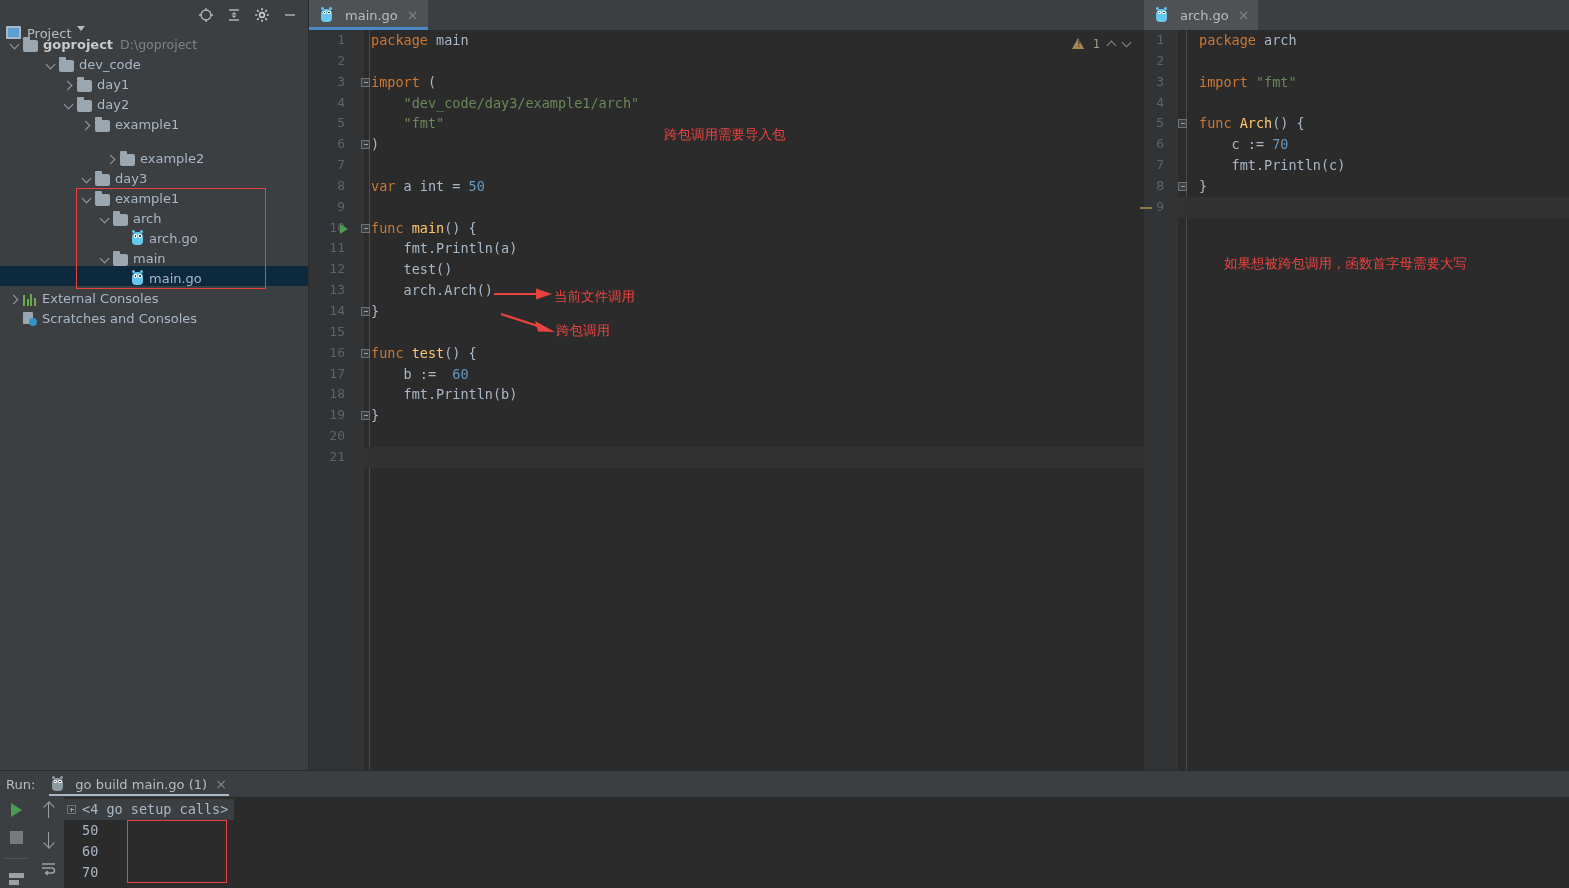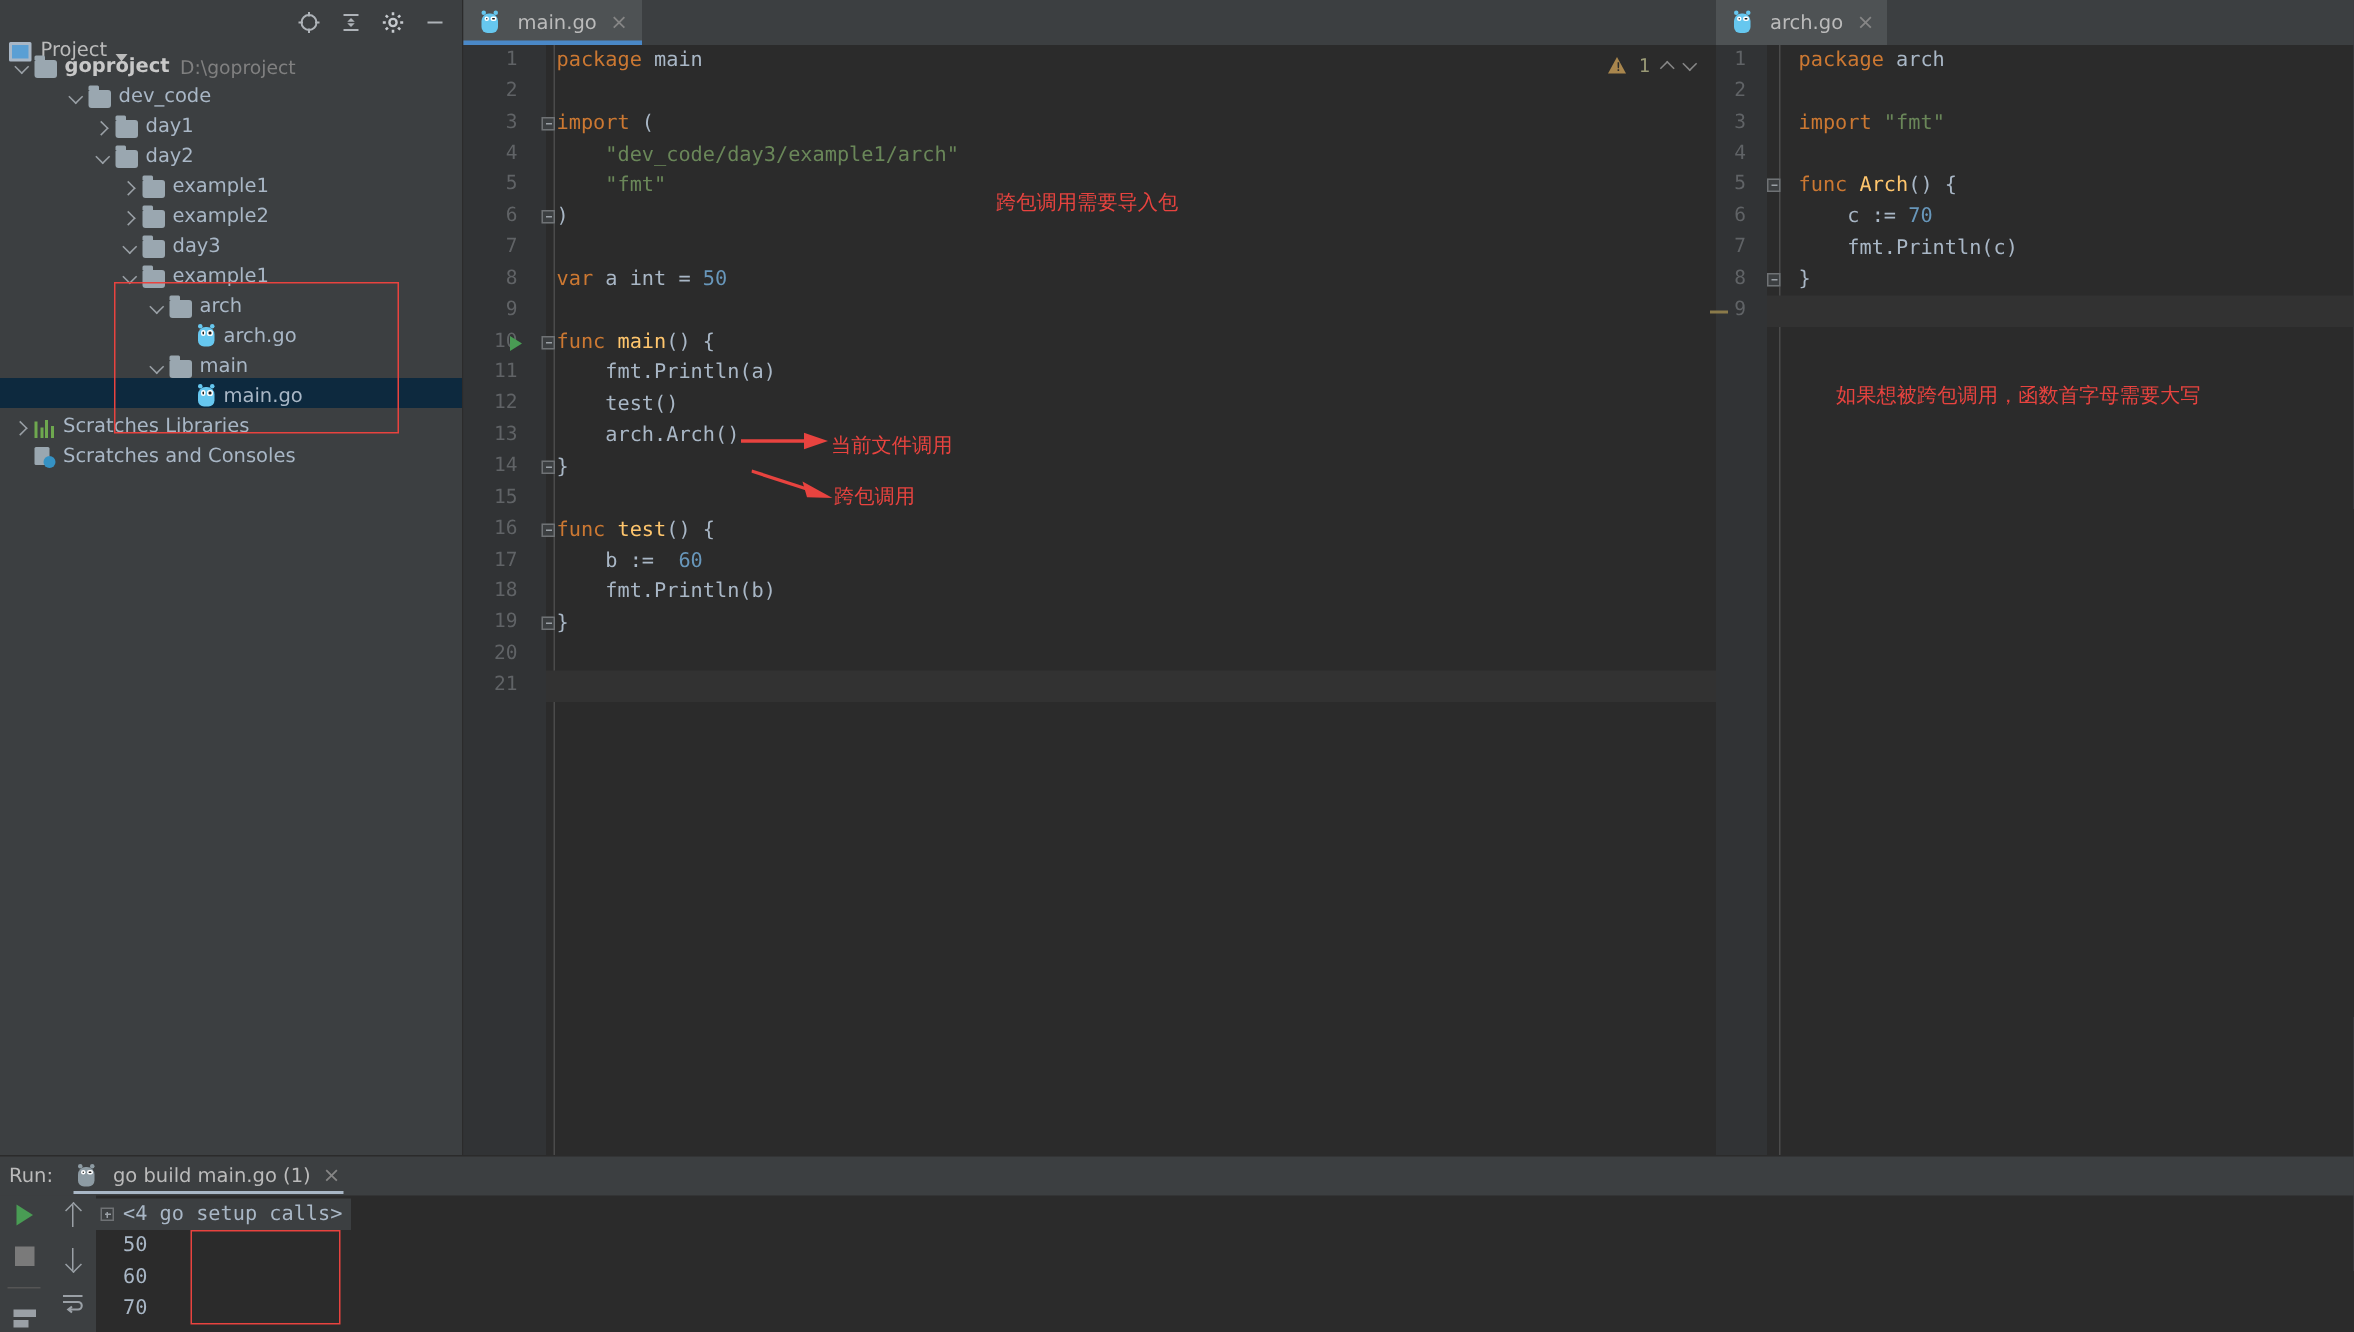"Project" .ph-left { align-items: flex-end -> flex-start }
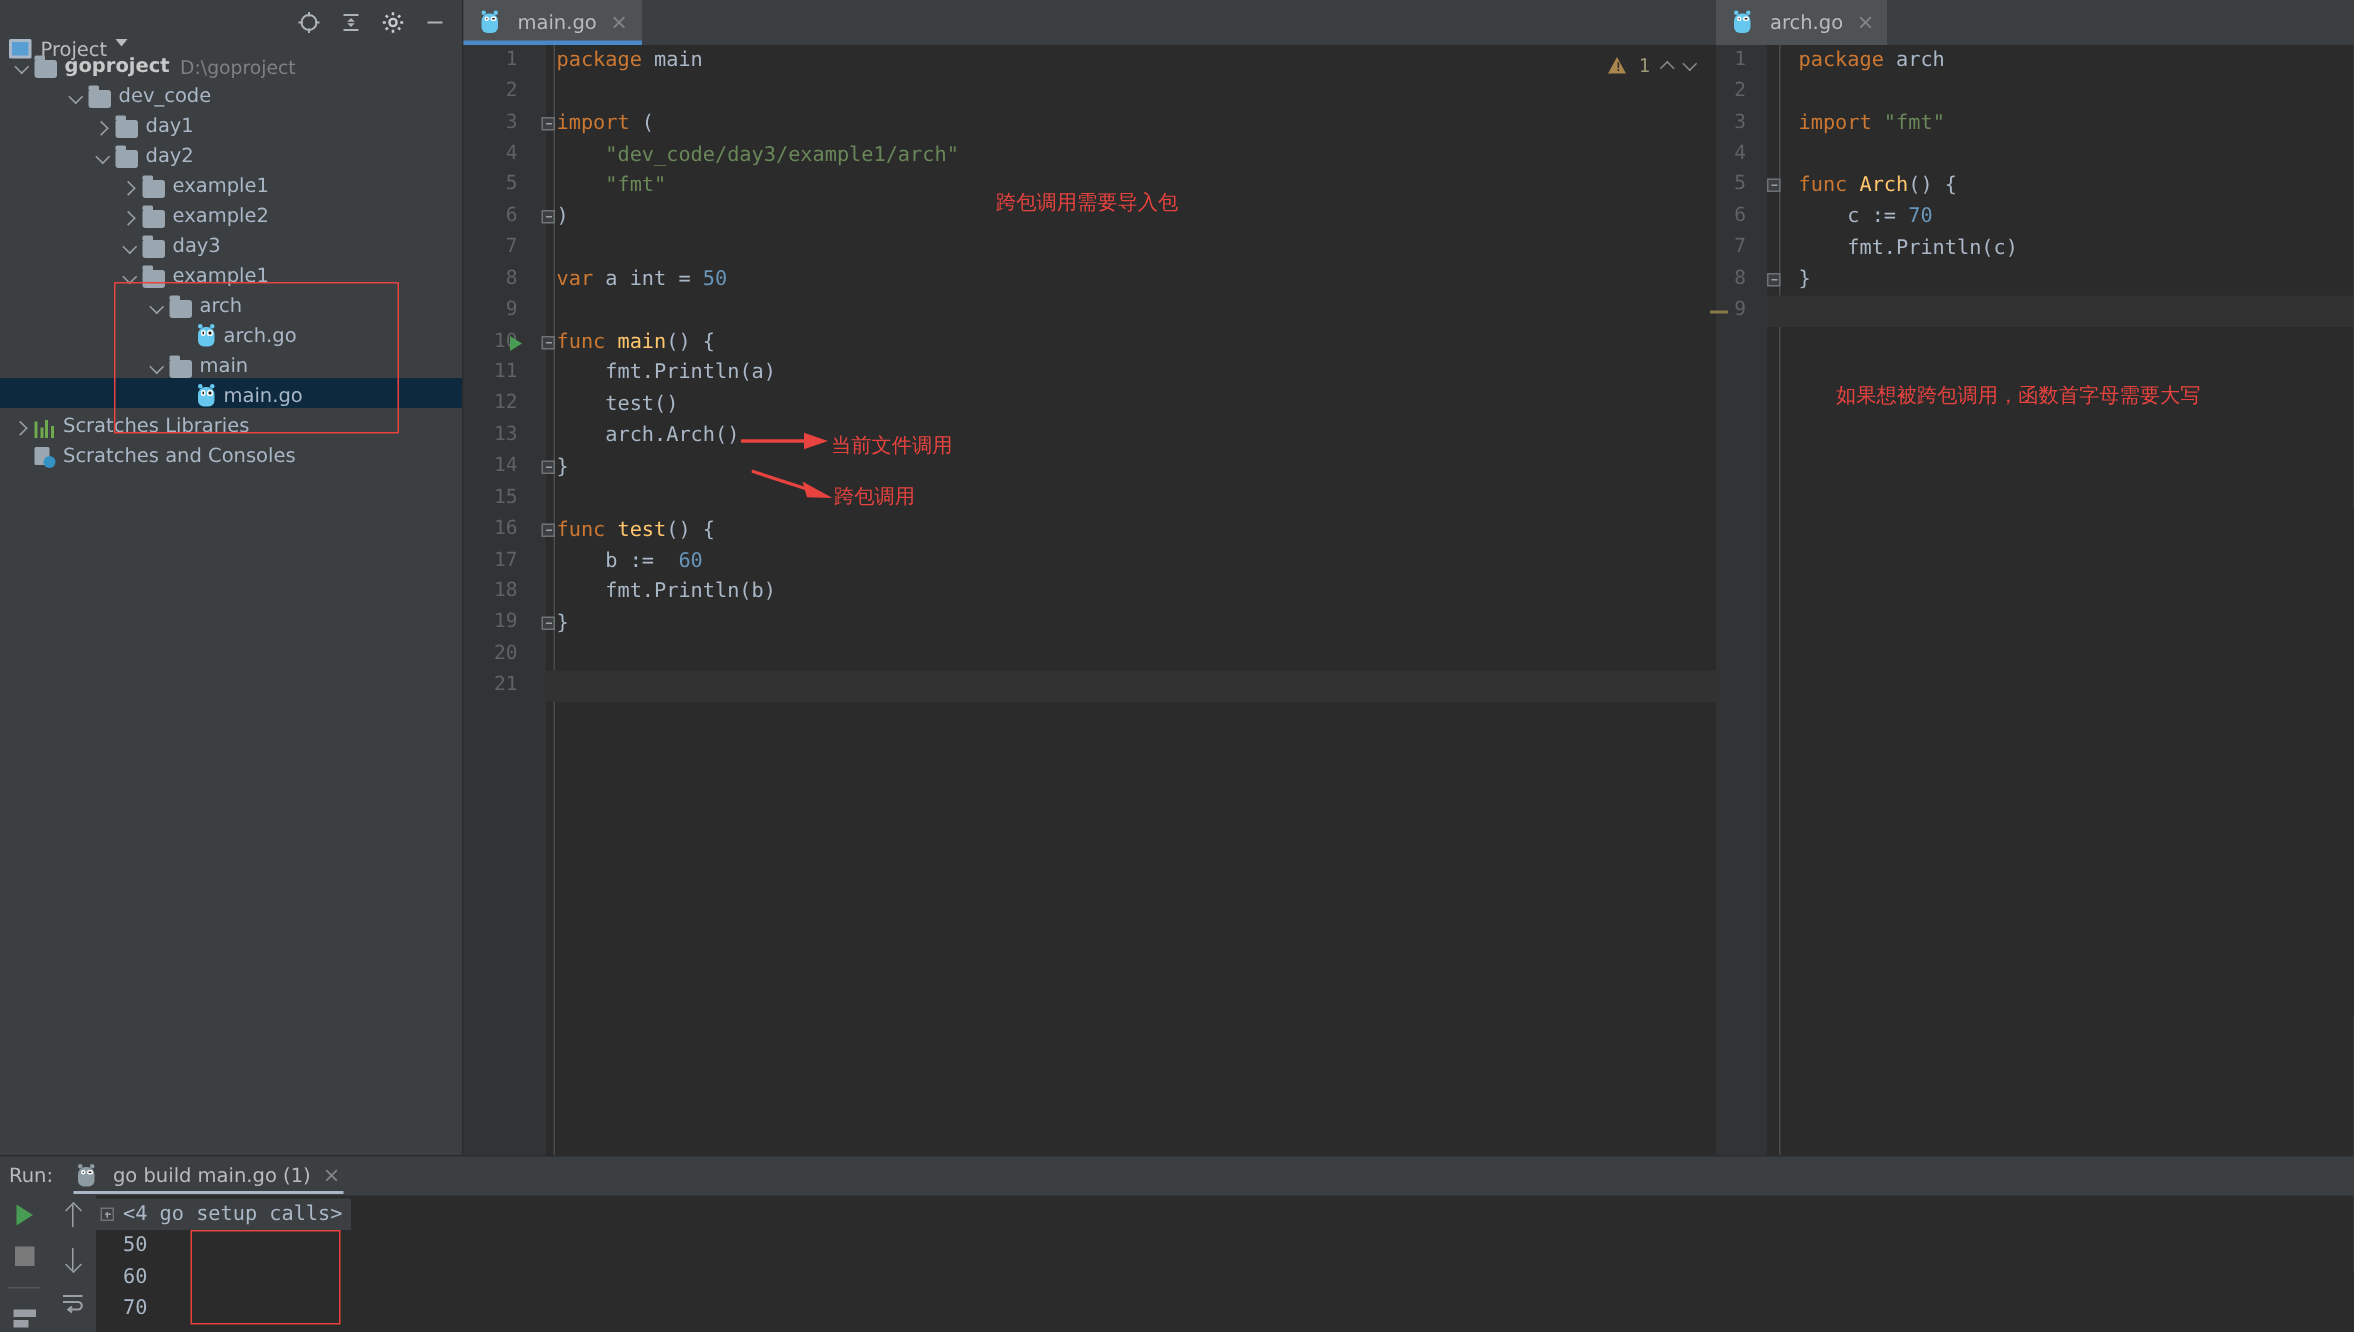"example2" div.tree-row { margin-top: none -> 14px; padding-left: 80px -> 105px }
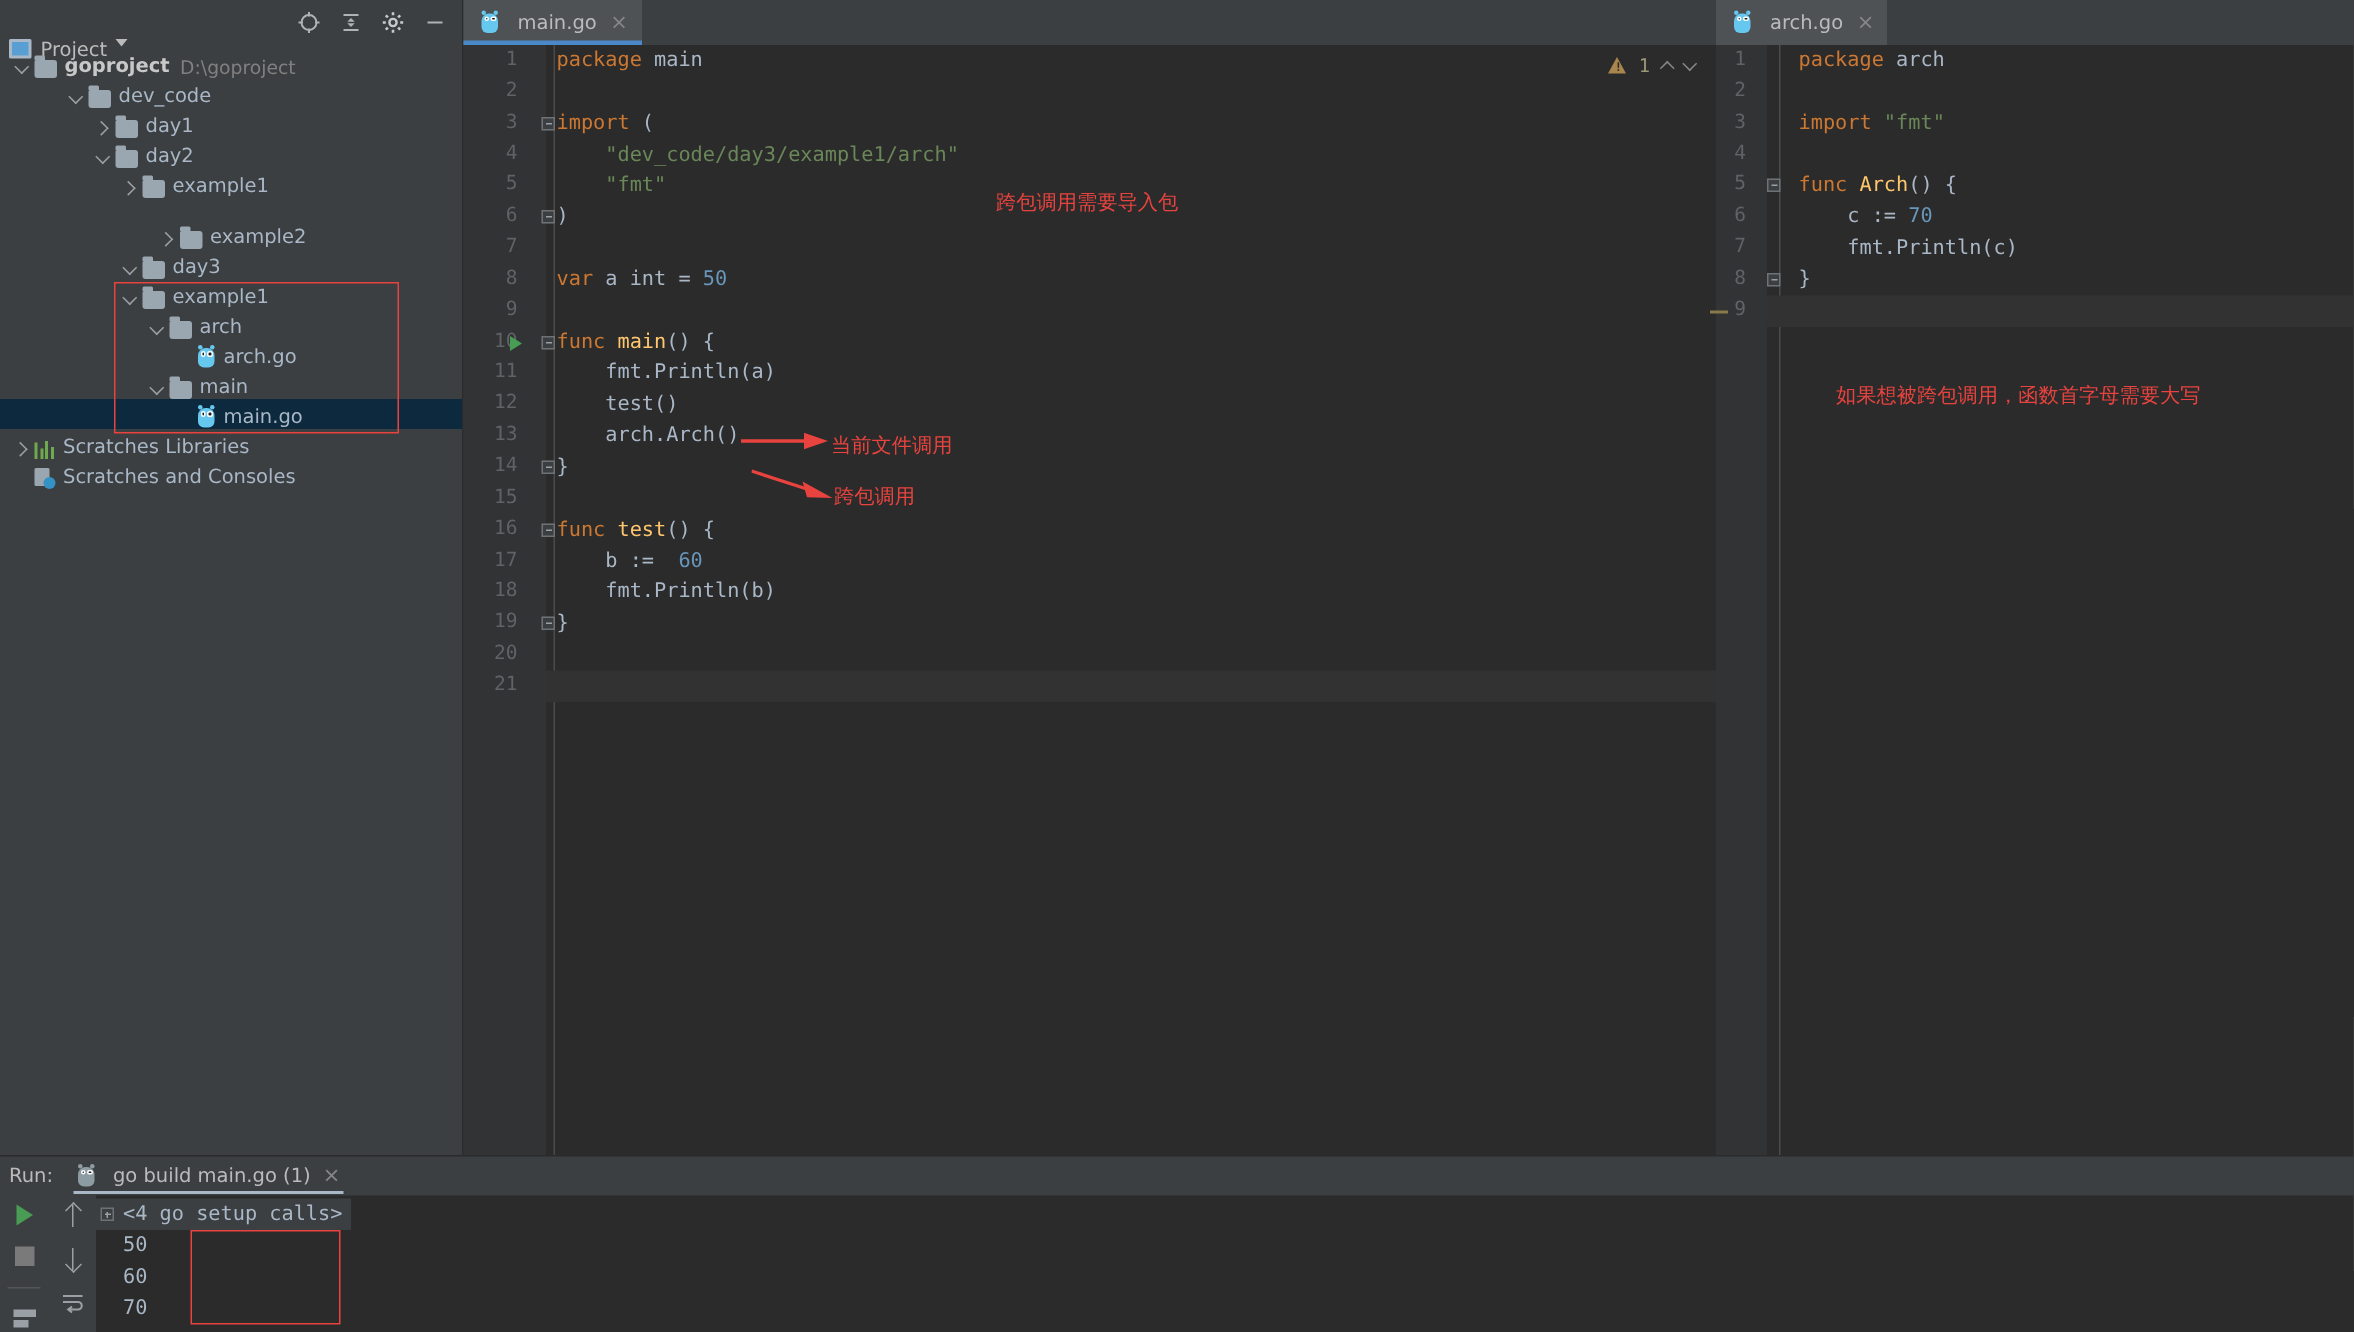"Scratches Libraries" span.node-label { text: Scratches Libraries -> External Consoles }
